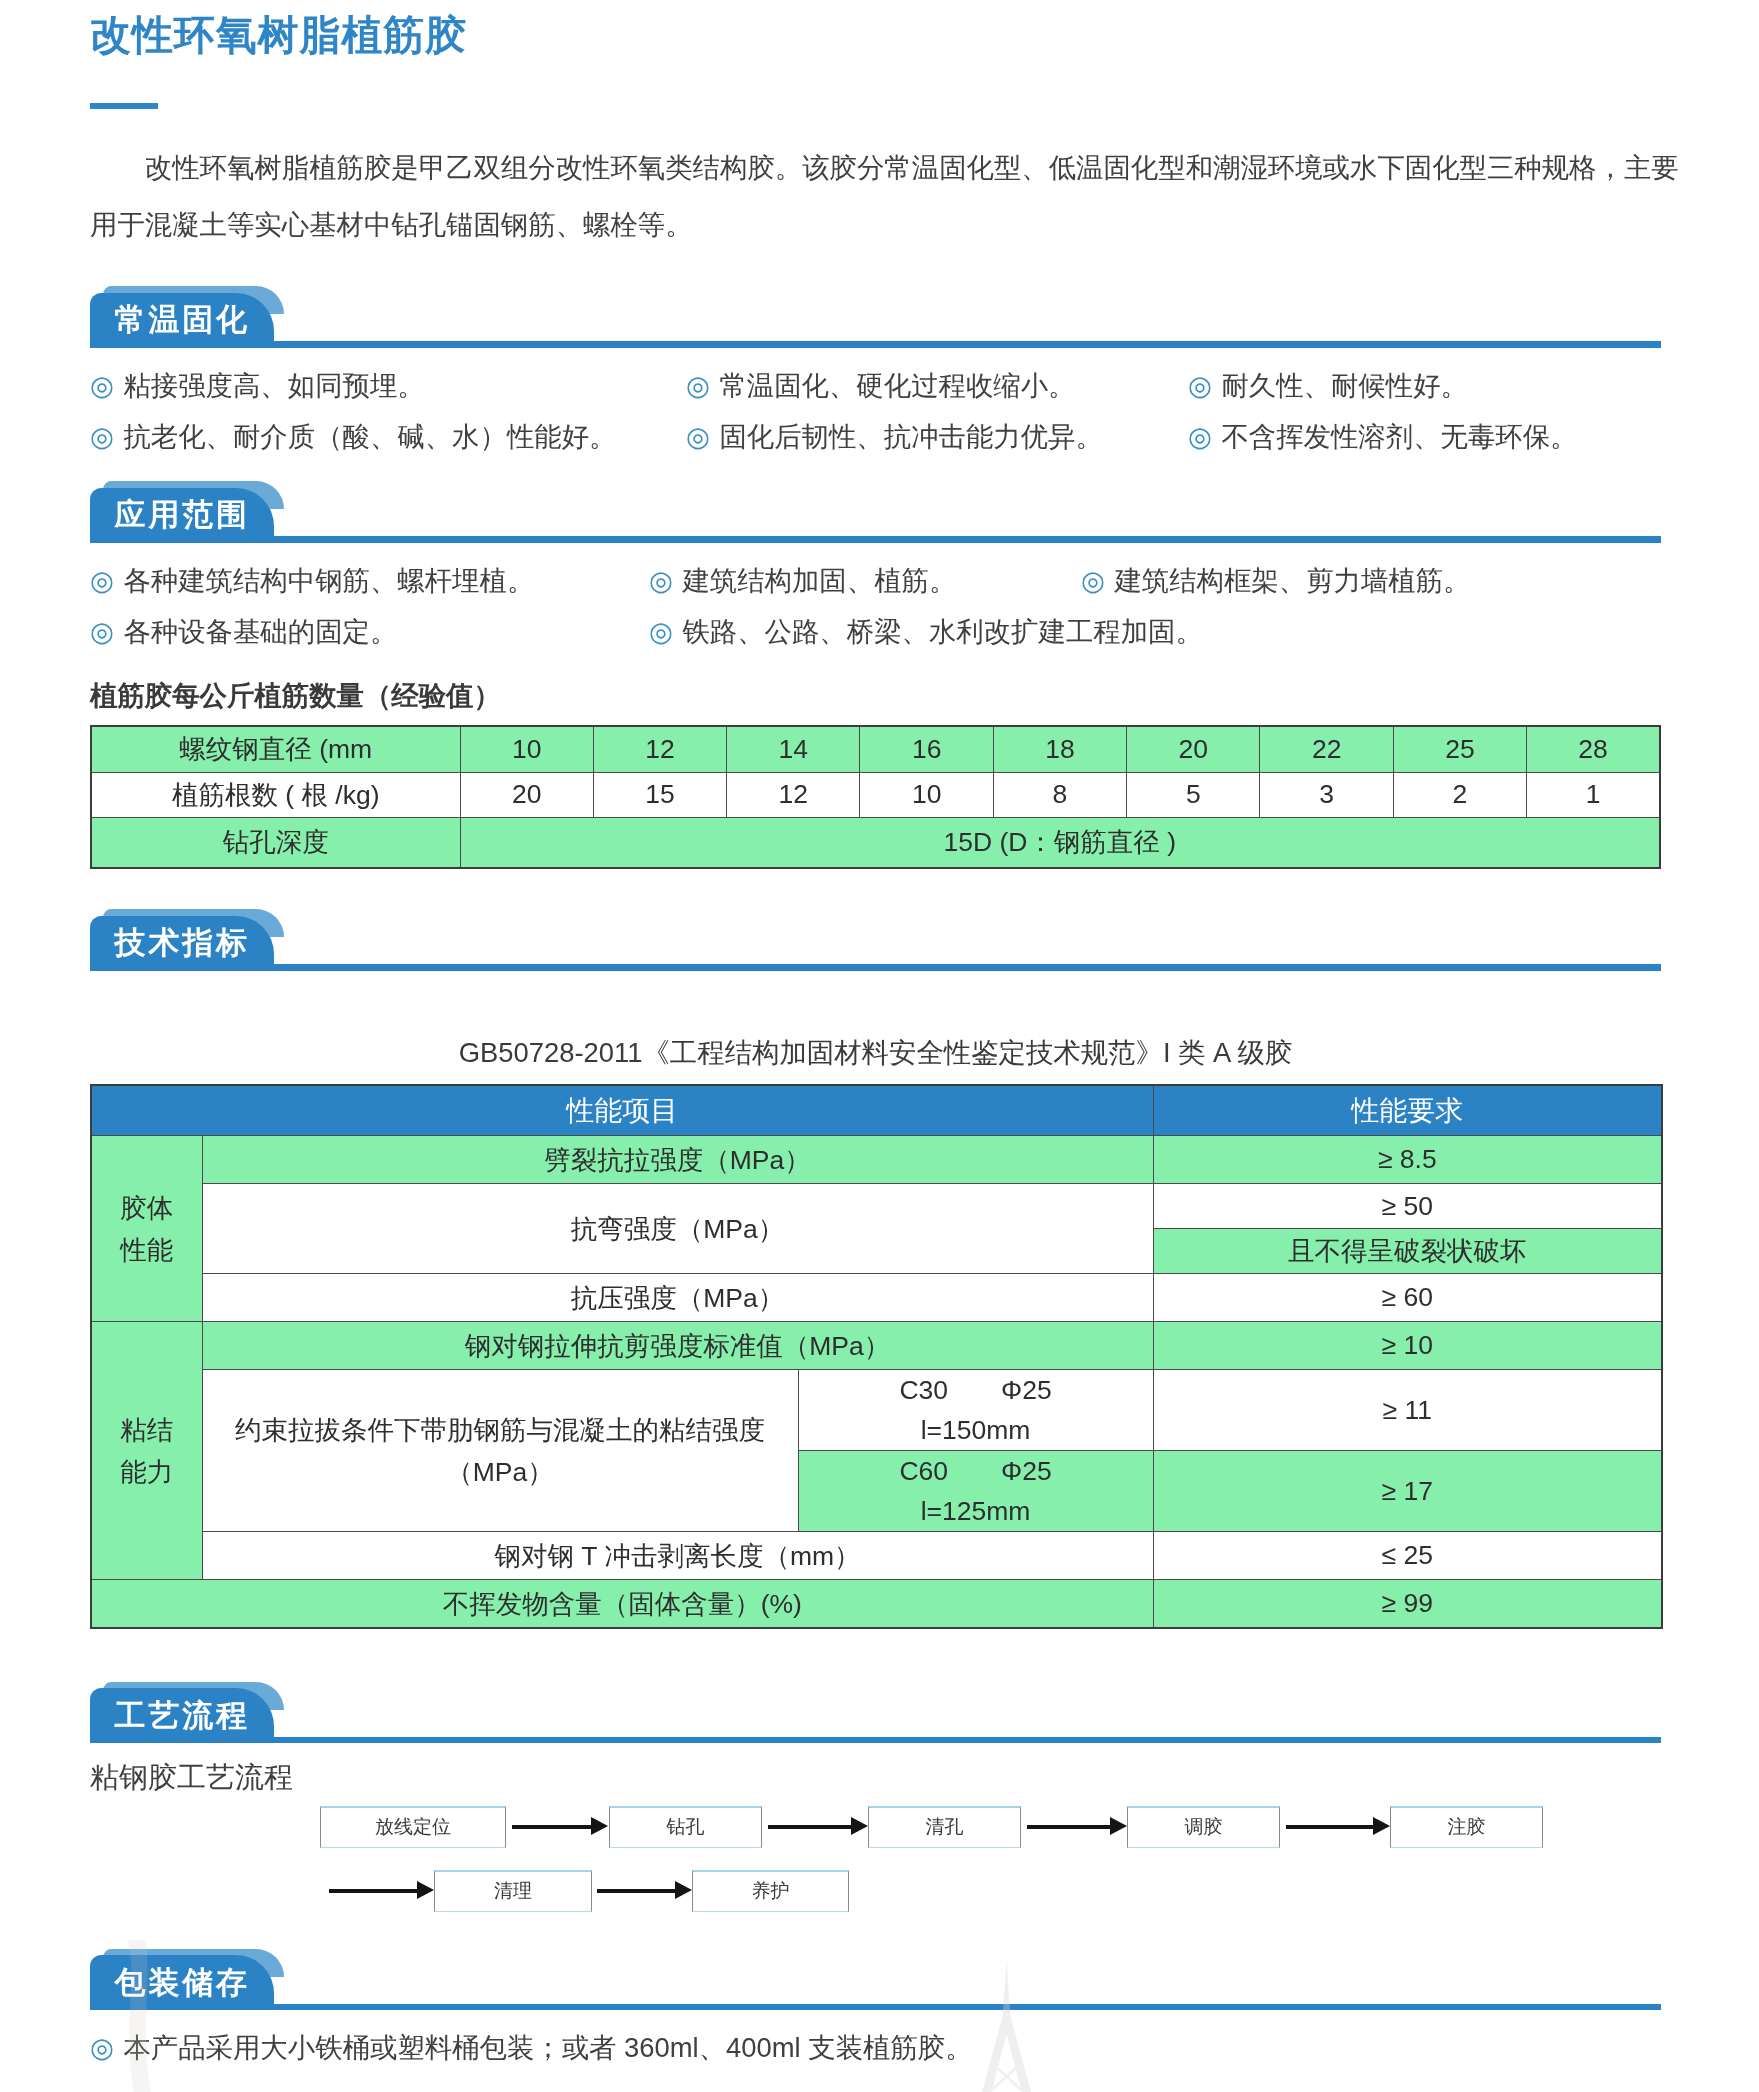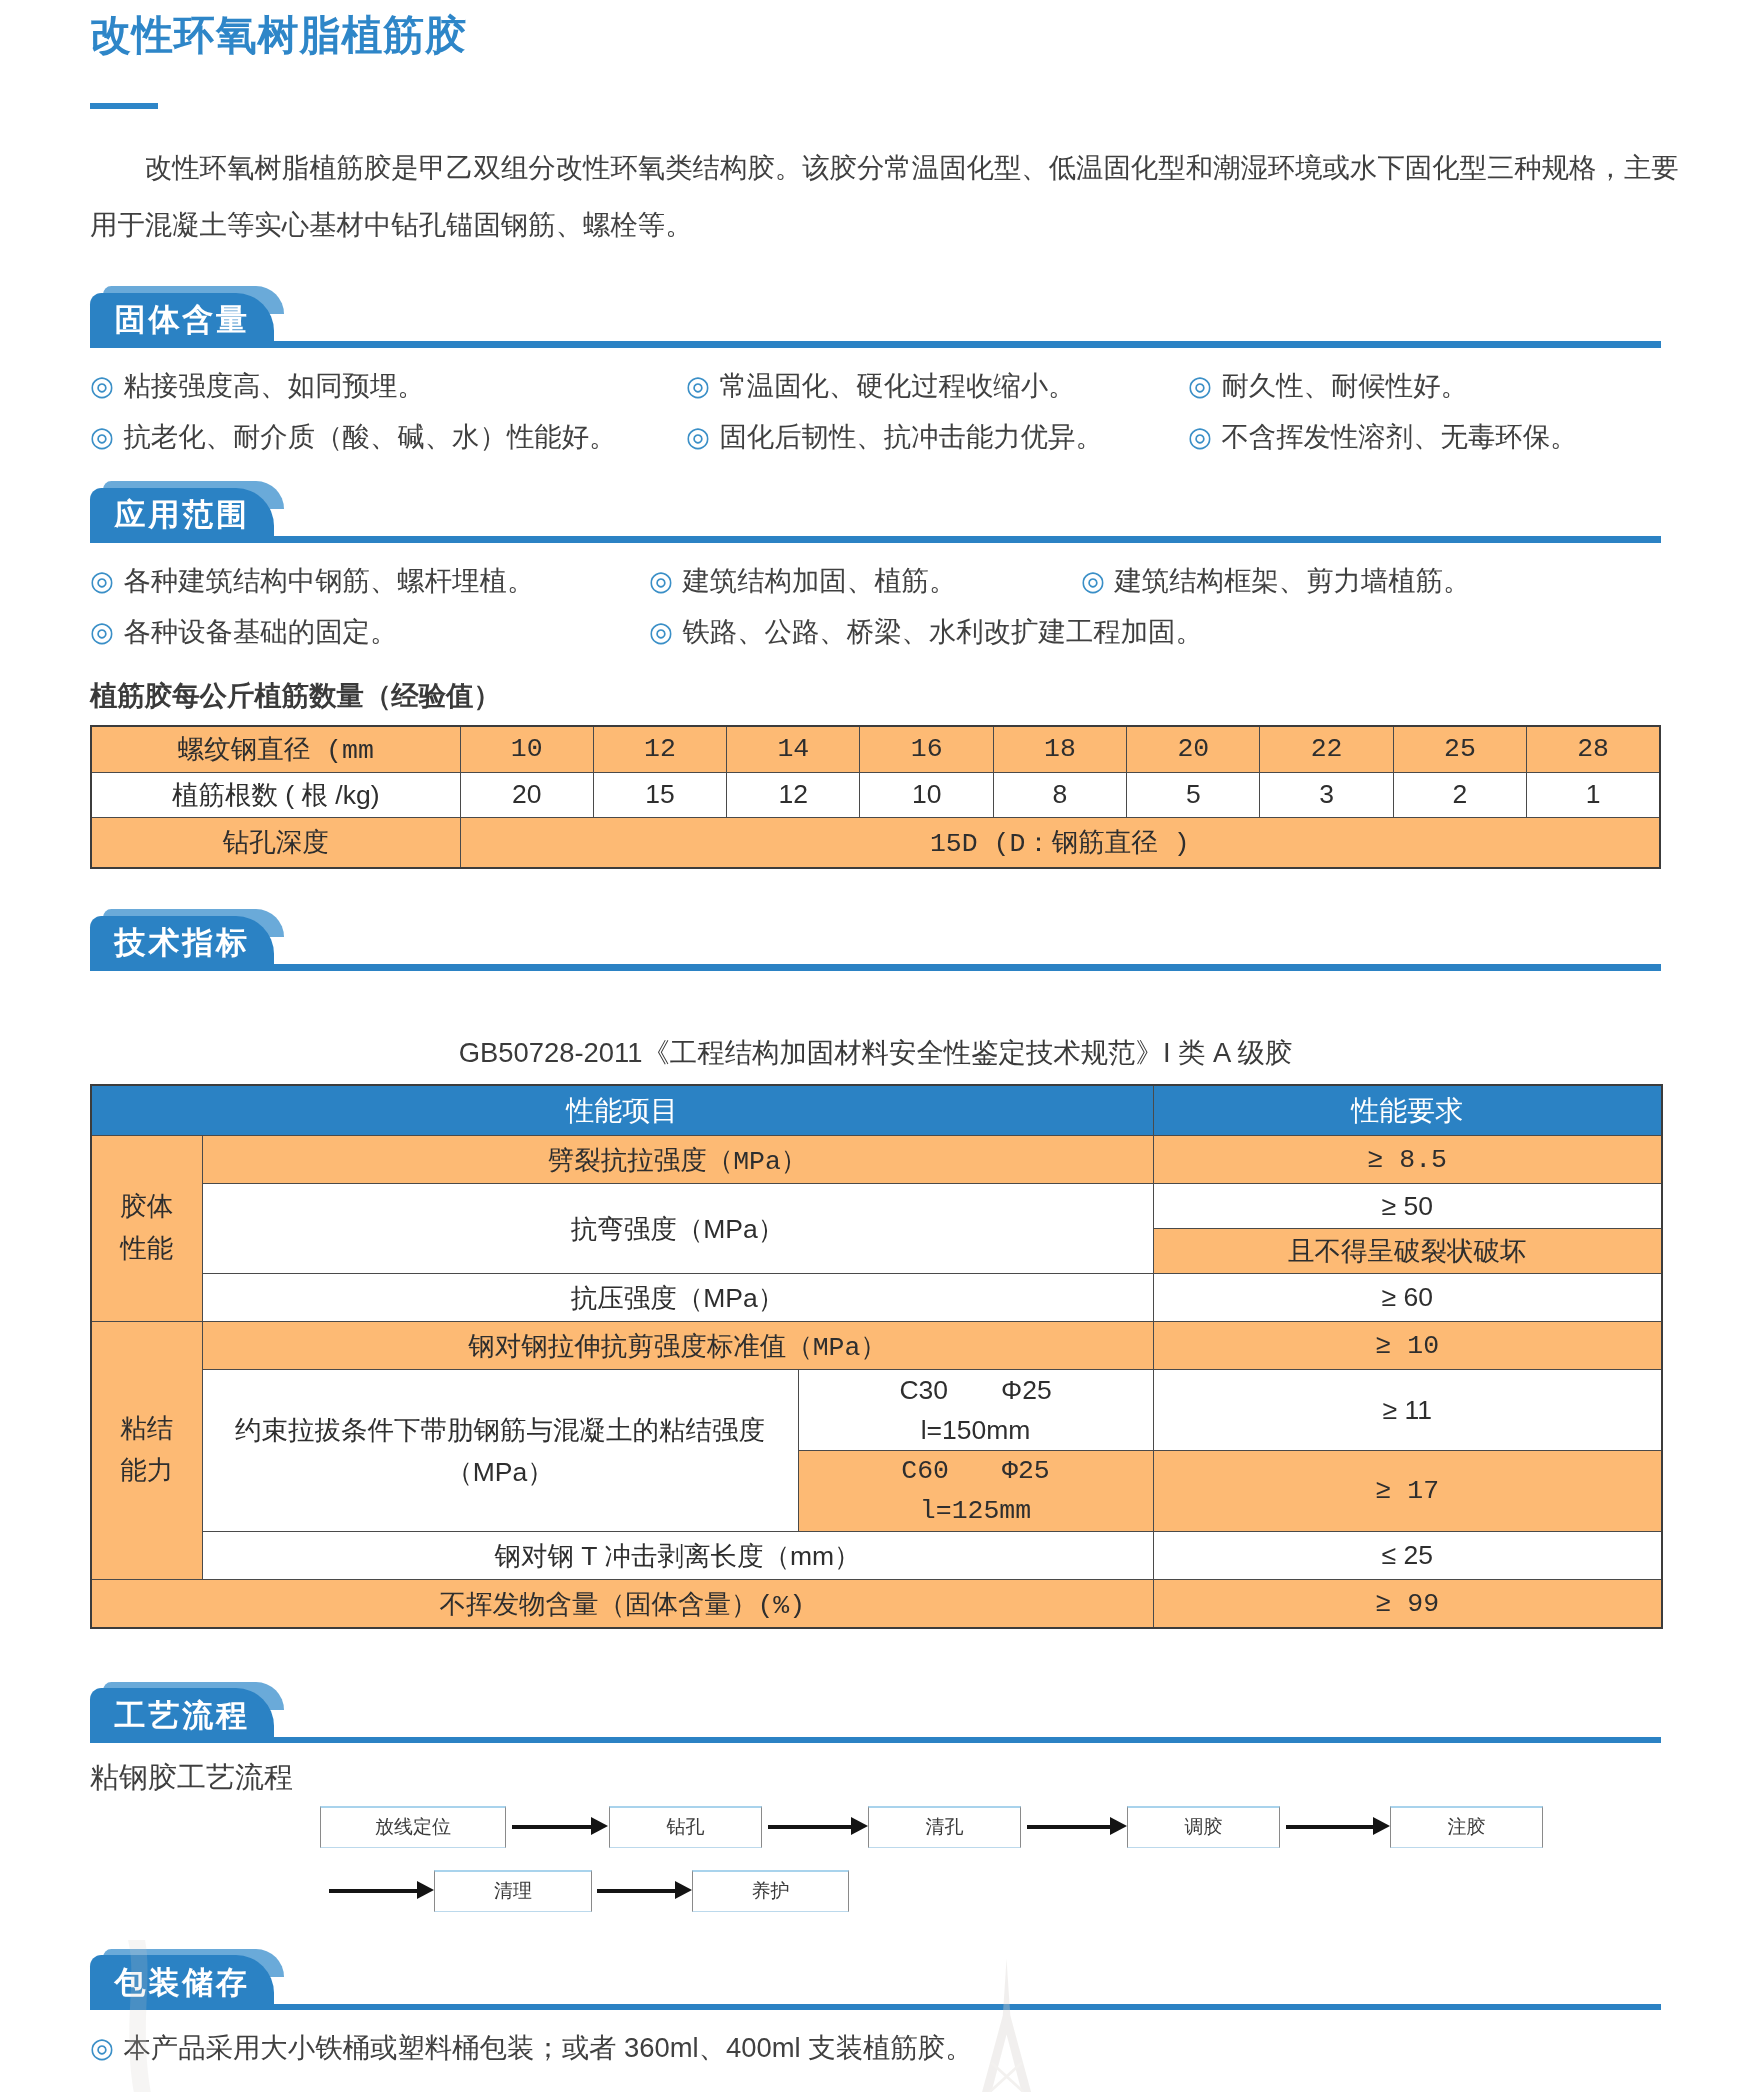"固体含量" div.badge { text: 固体含量 -> 常温固化 }
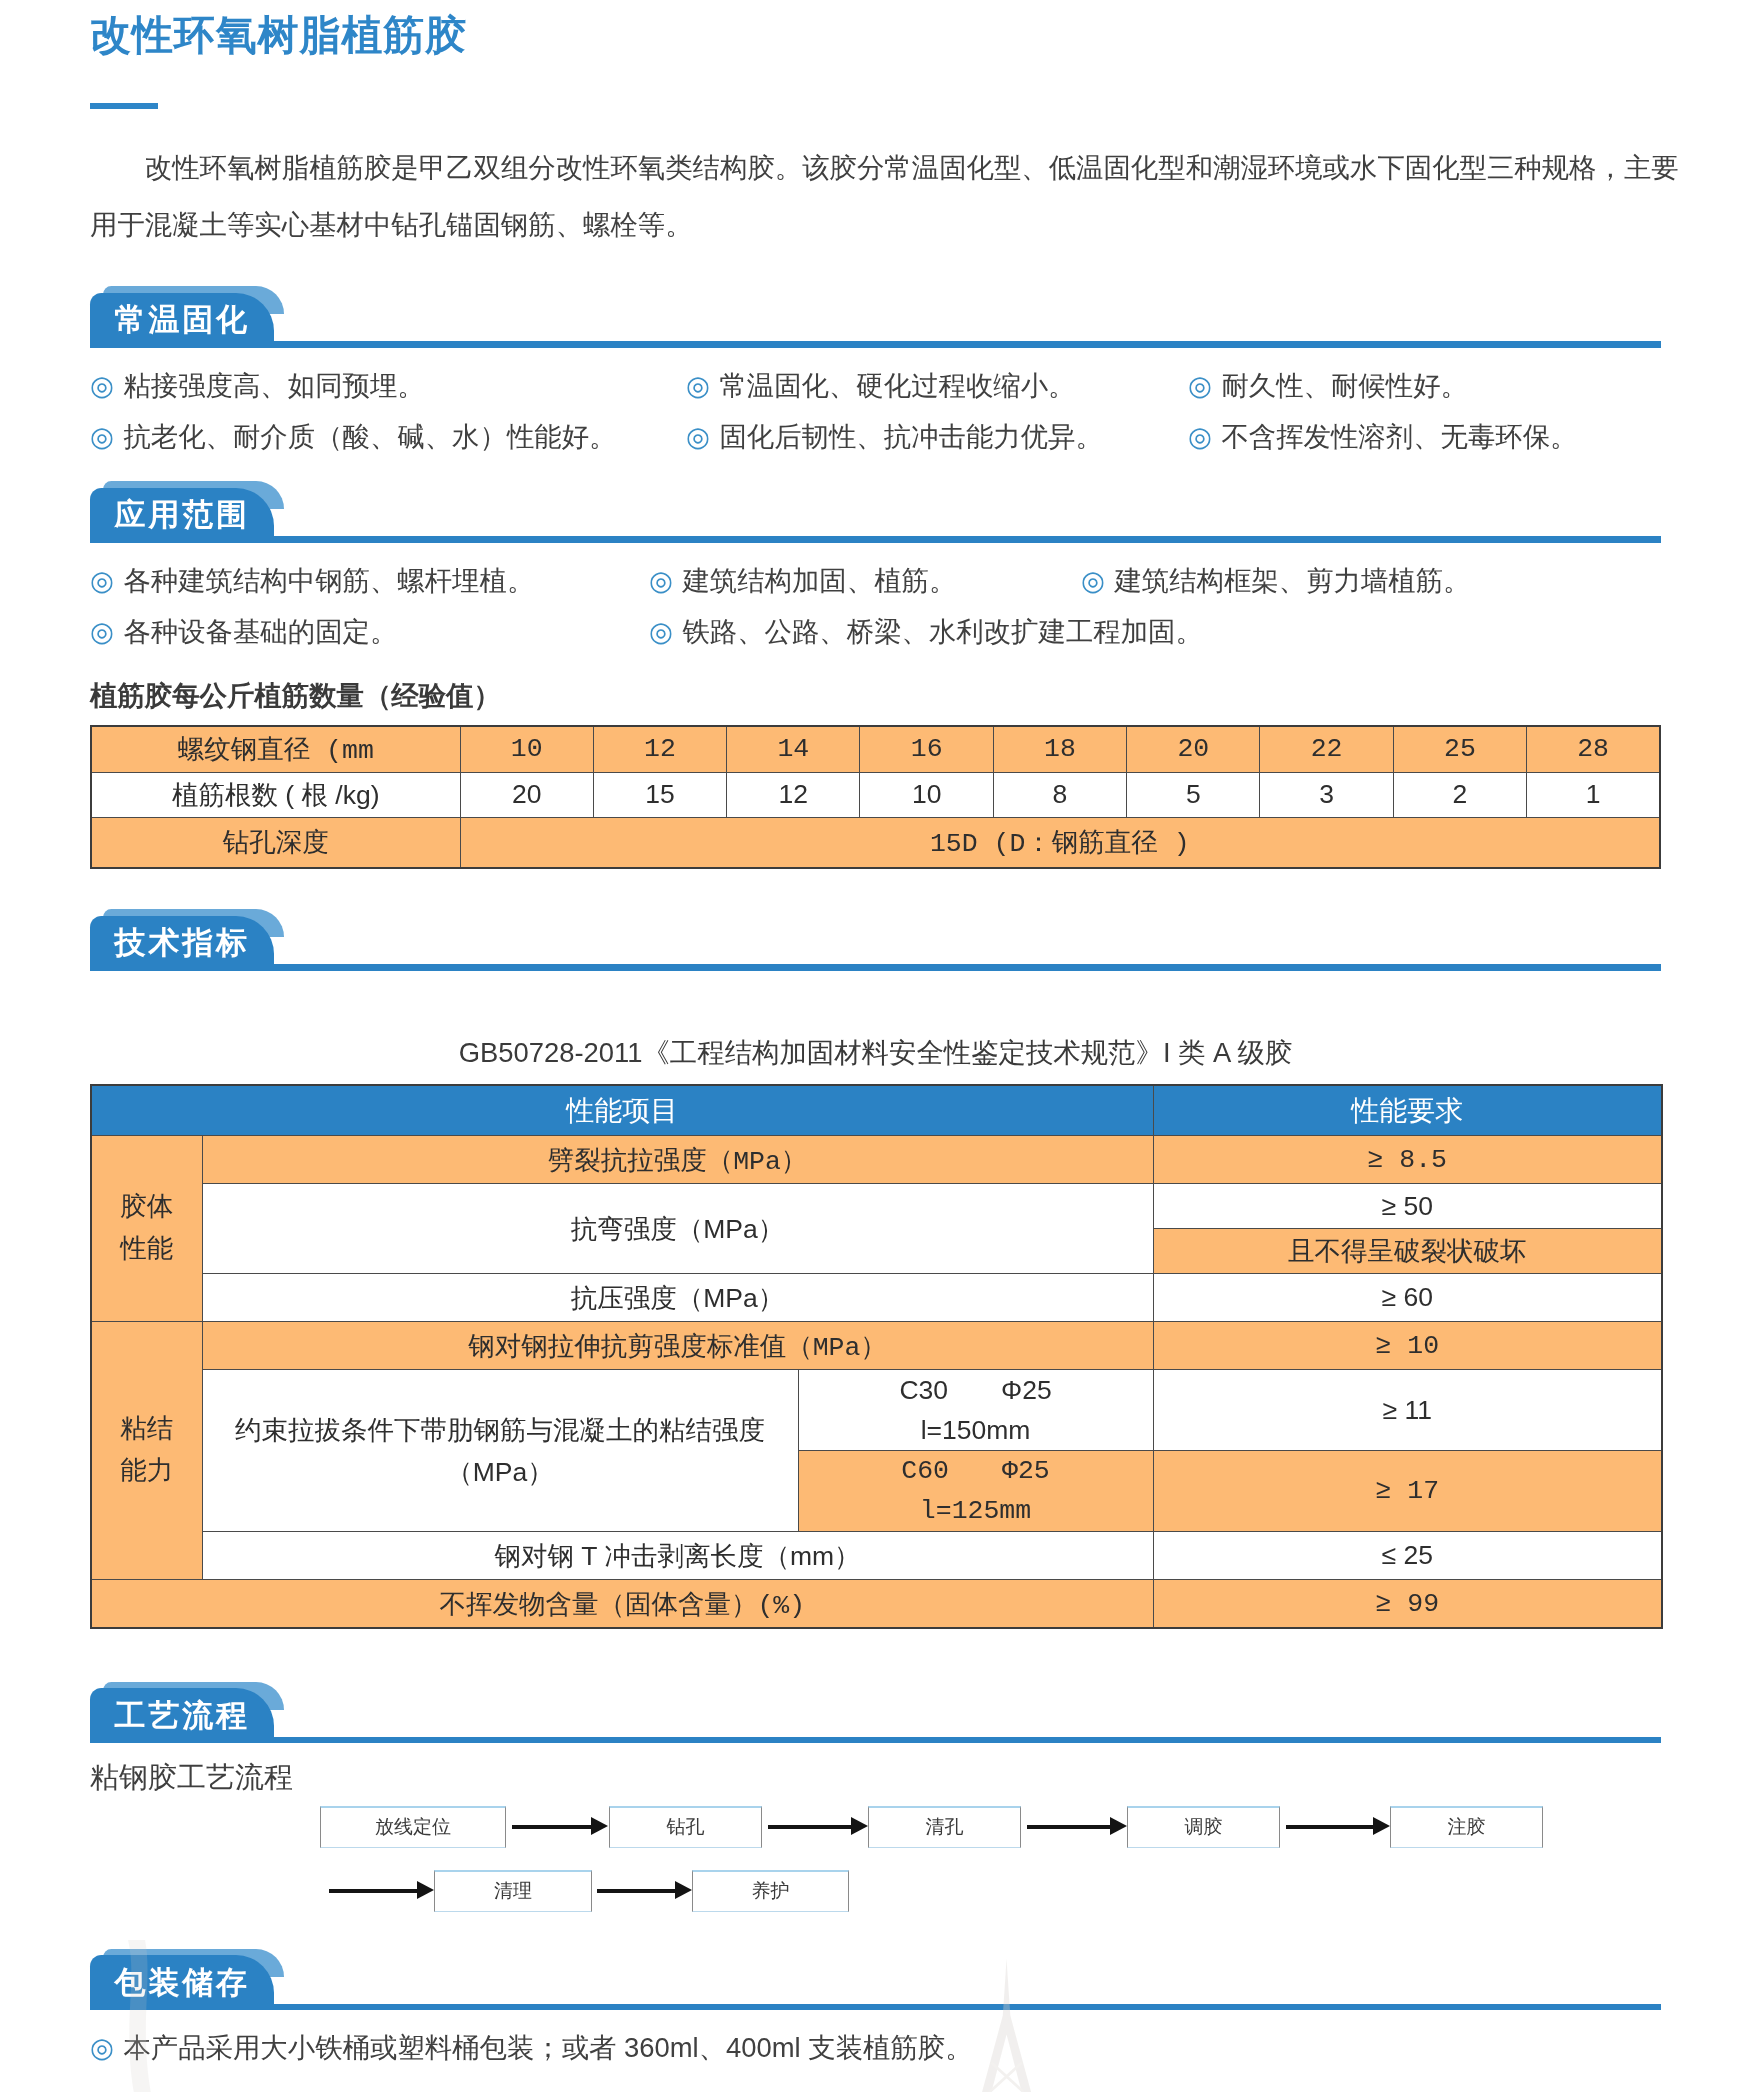"螺纹钢直径 (mm" .gray { background: #fdba74 -> #86efac; font-family: Liberation Mono, monospace -> none }
